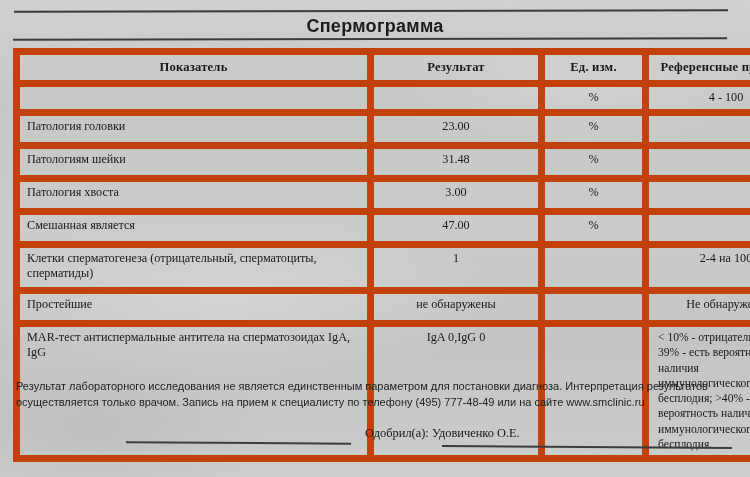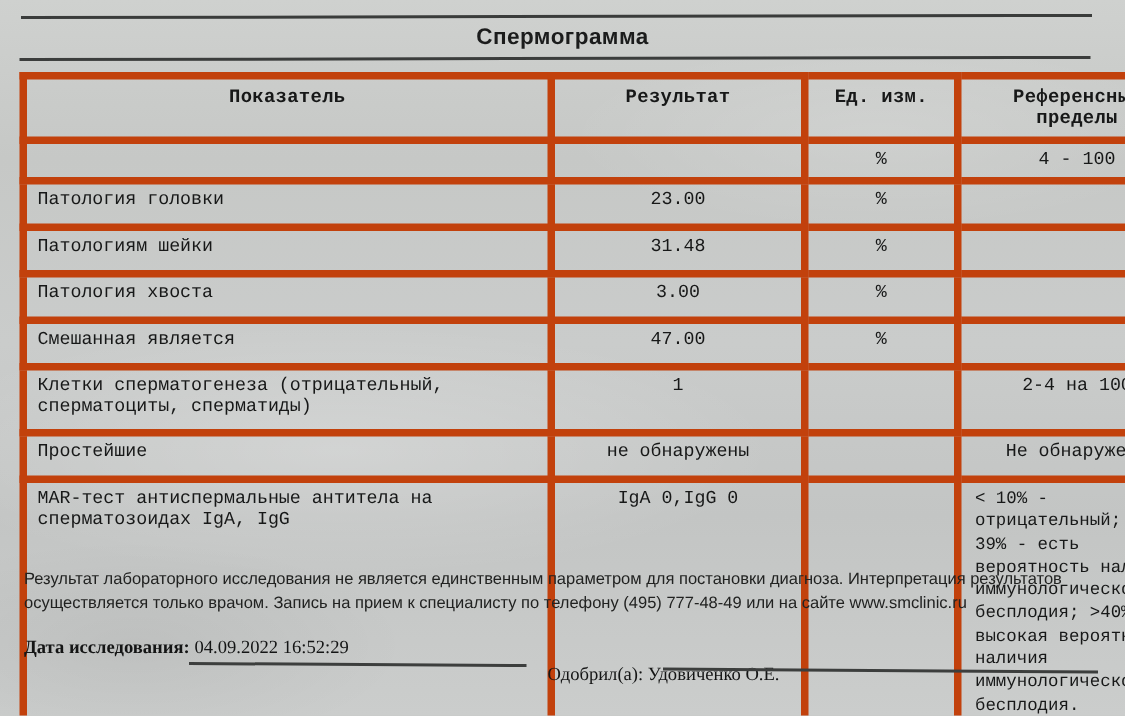"Спермограмма" .doc-title { font-size: 15px -> 18px }
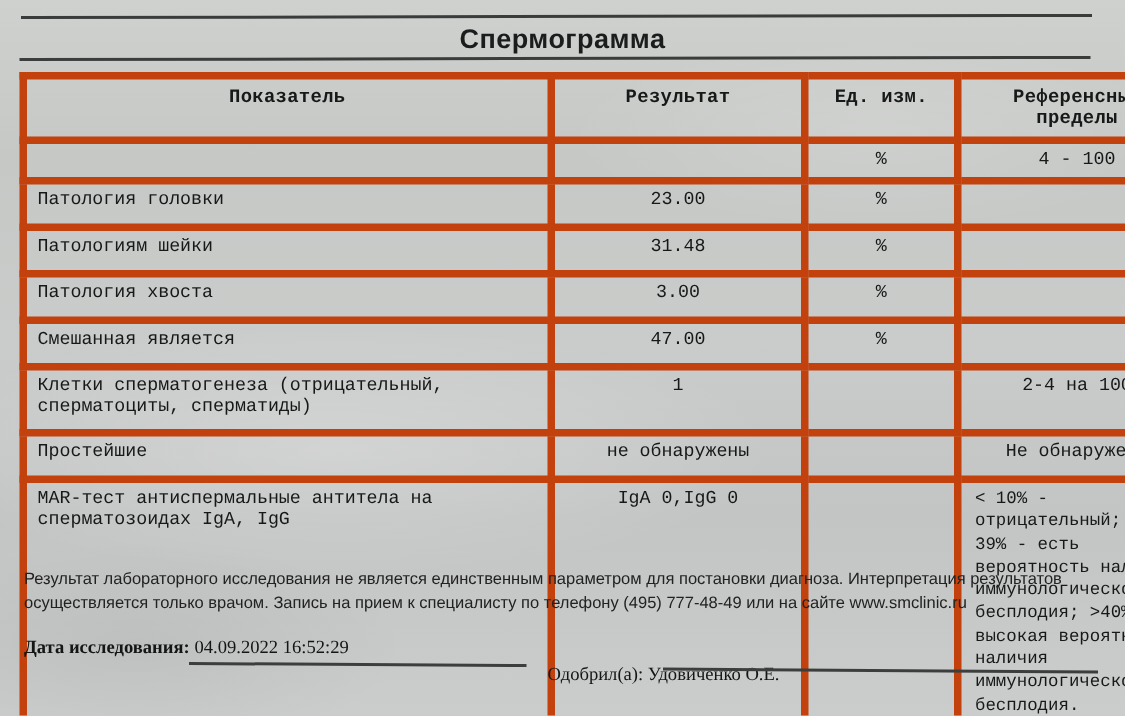"Показатель" table.report td, table.report th { border: 5px solid #c2410c -> 7px solid #c2410c; font-family: Liberation Mono, monospace -> none }
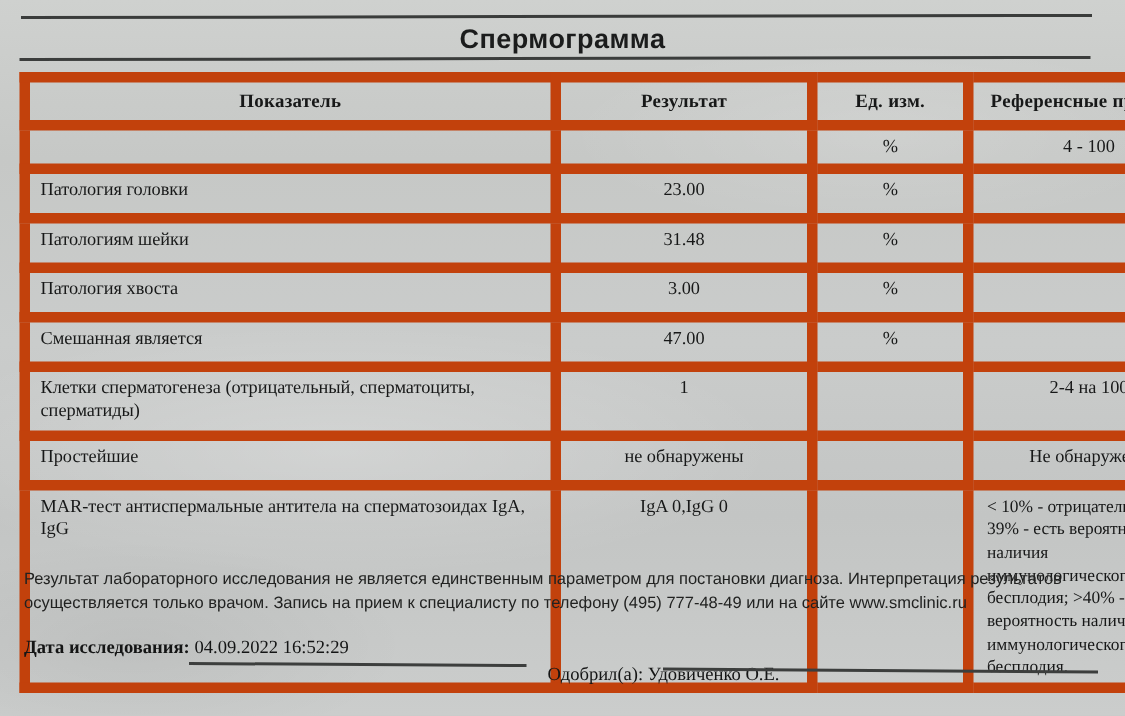"Дата исследования: 04.09.2022 16:52:29" div.sign-date { html: <div> <b>Дата исследования:</b> <span>04.09.2022 16:52:29</span> </div> -> none }
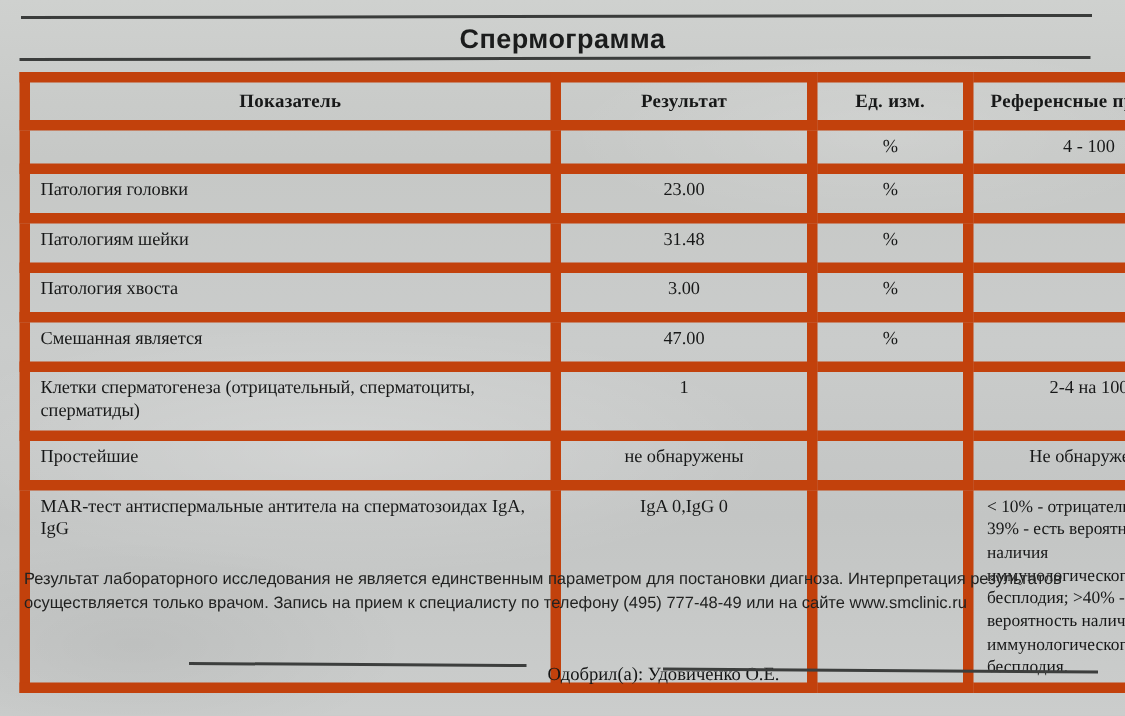"Одобрил(а): Удовиченко О.Е." .sign-appr { top: 18px -> 2px }
